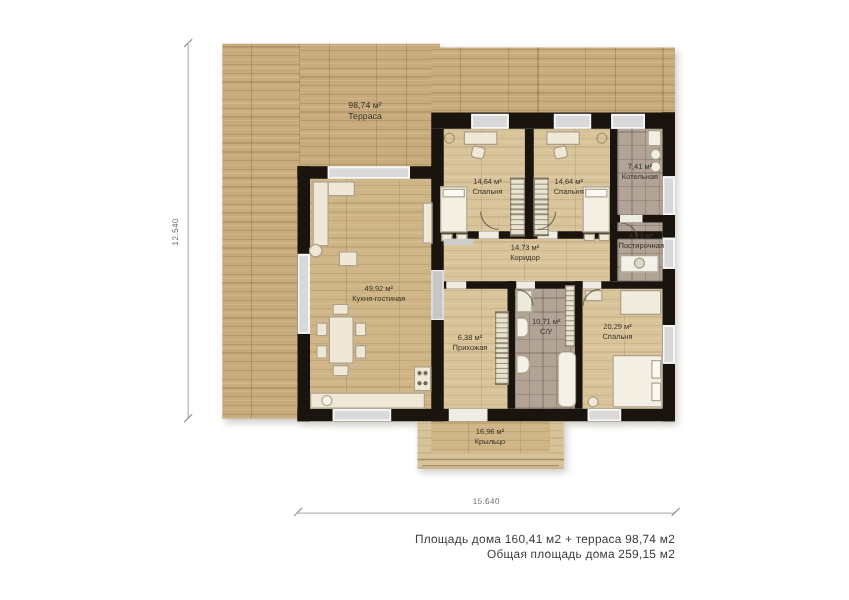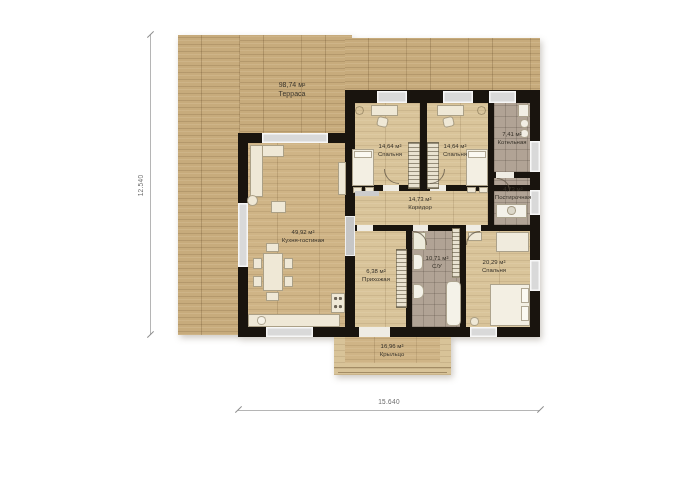"Площадь дома 160,41 м2 +" div { html: none -> <div>Площадь дома 160,41 м2 + терраса 98,74 м2</div> }
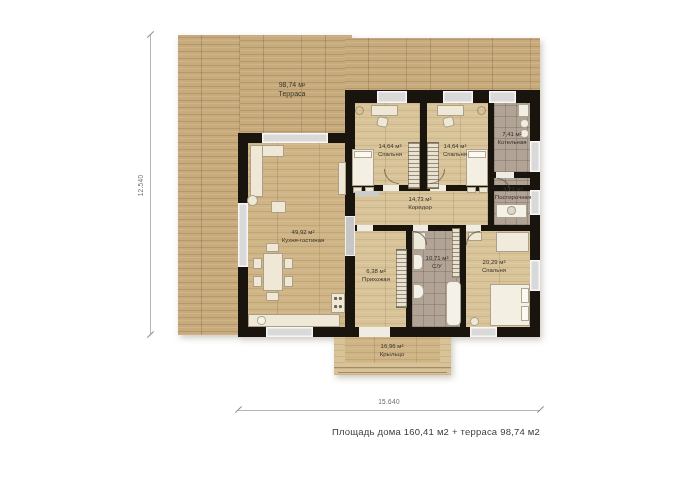"Общая площадь дома 259,15 м2" div { html: none -> <div>Общая площадь дома 259,15 м2</div> }
